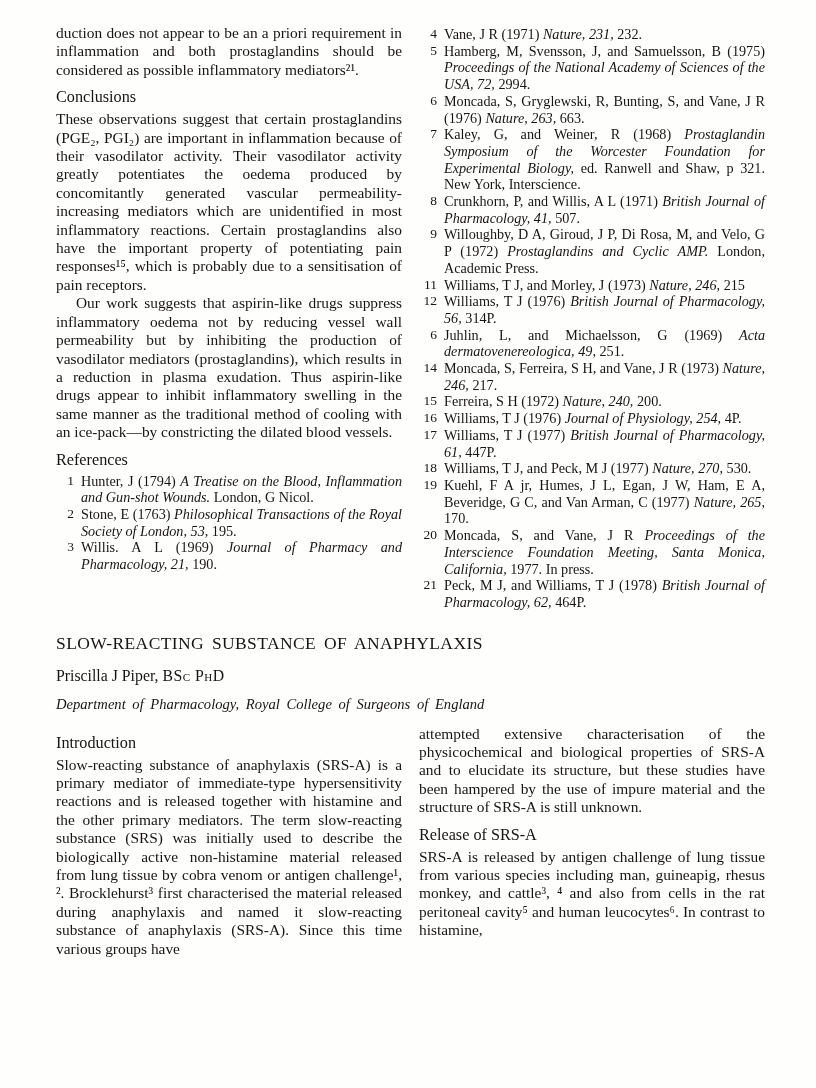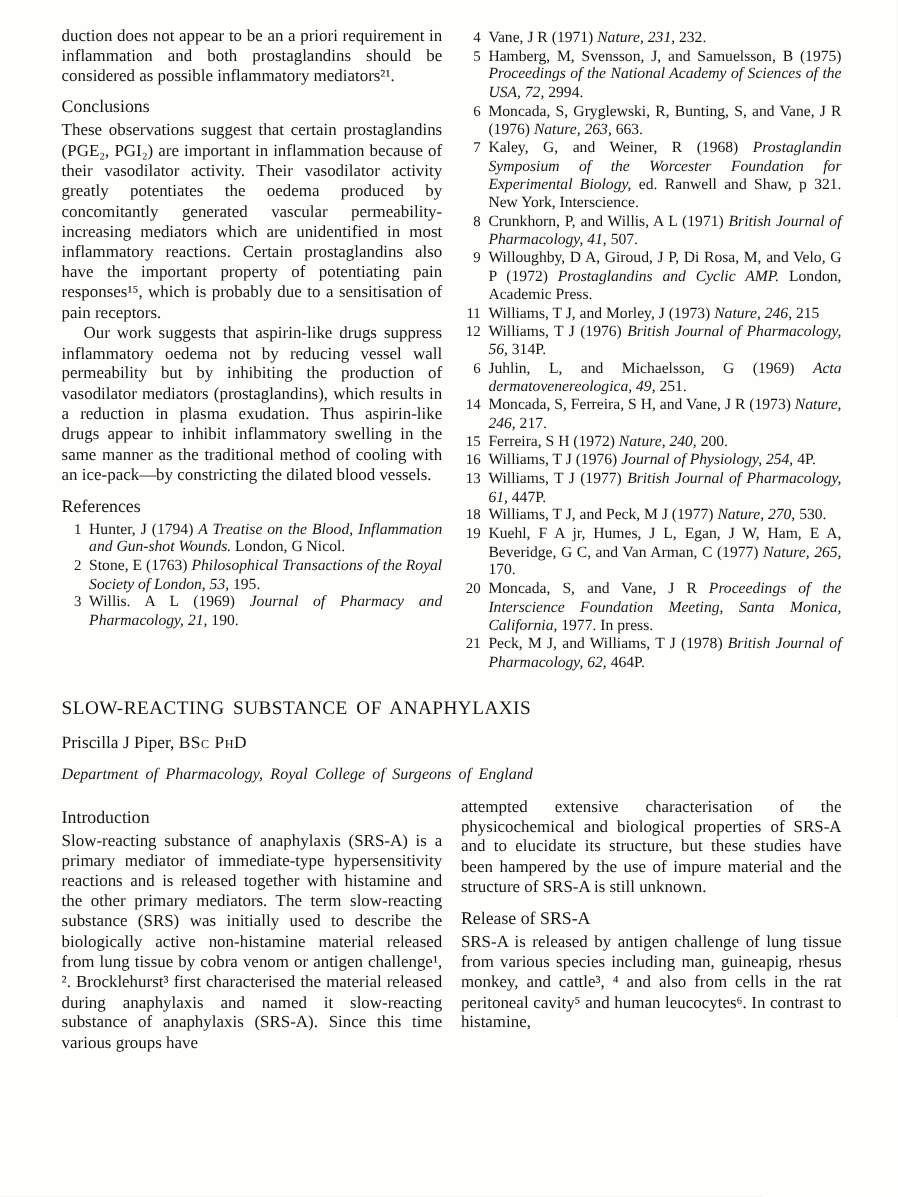"13" span.ref-num { text: 13 -> 17 }
